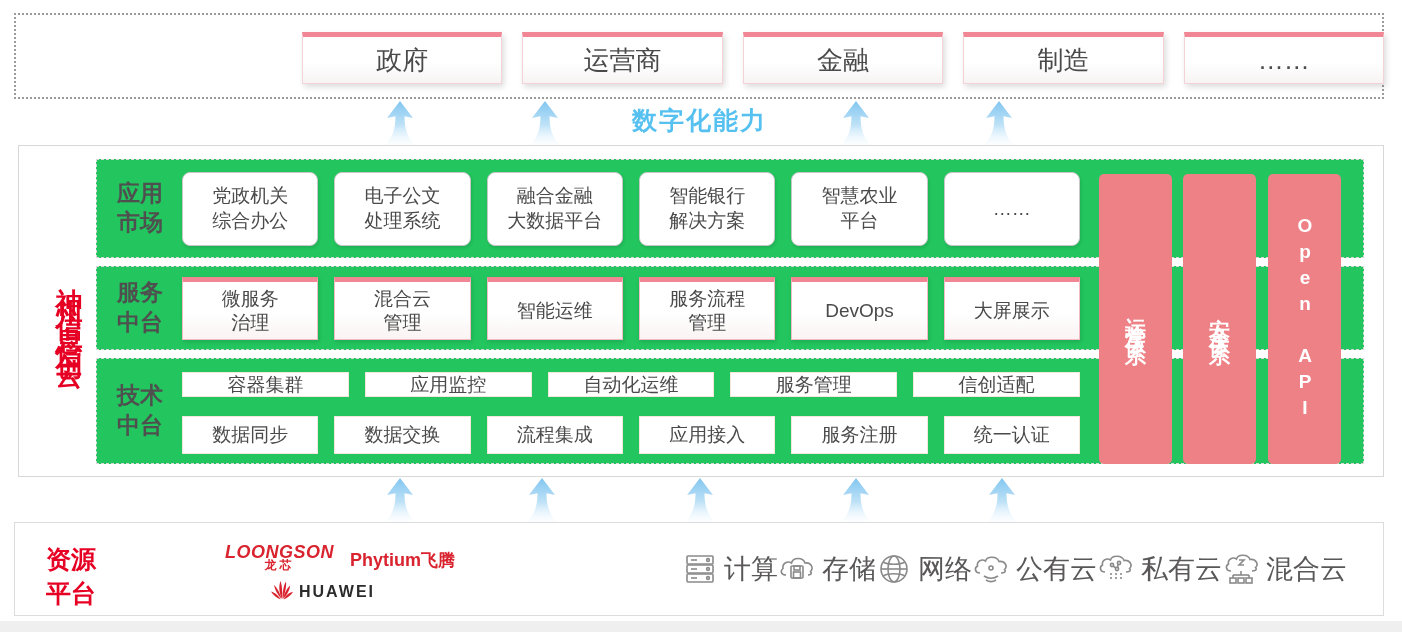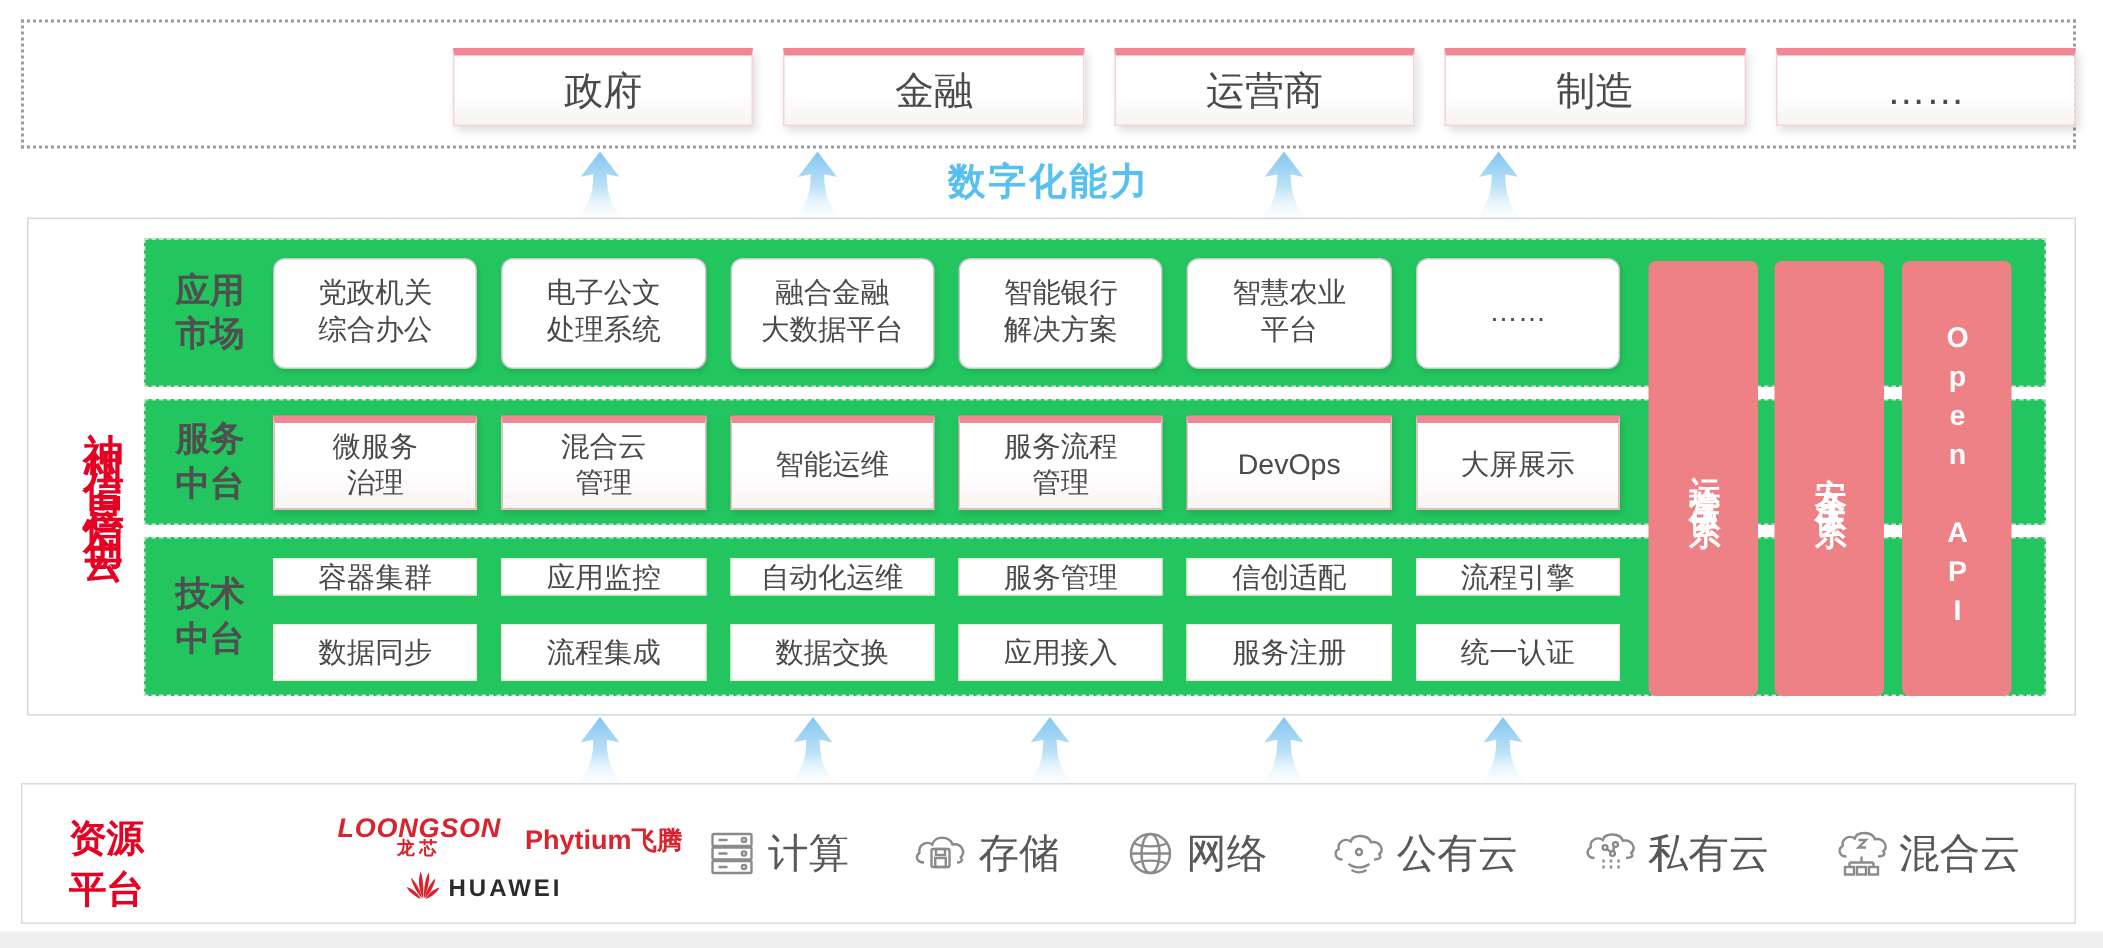"金融" div.ind-box { order: before "运营商" -> after "运营商" }
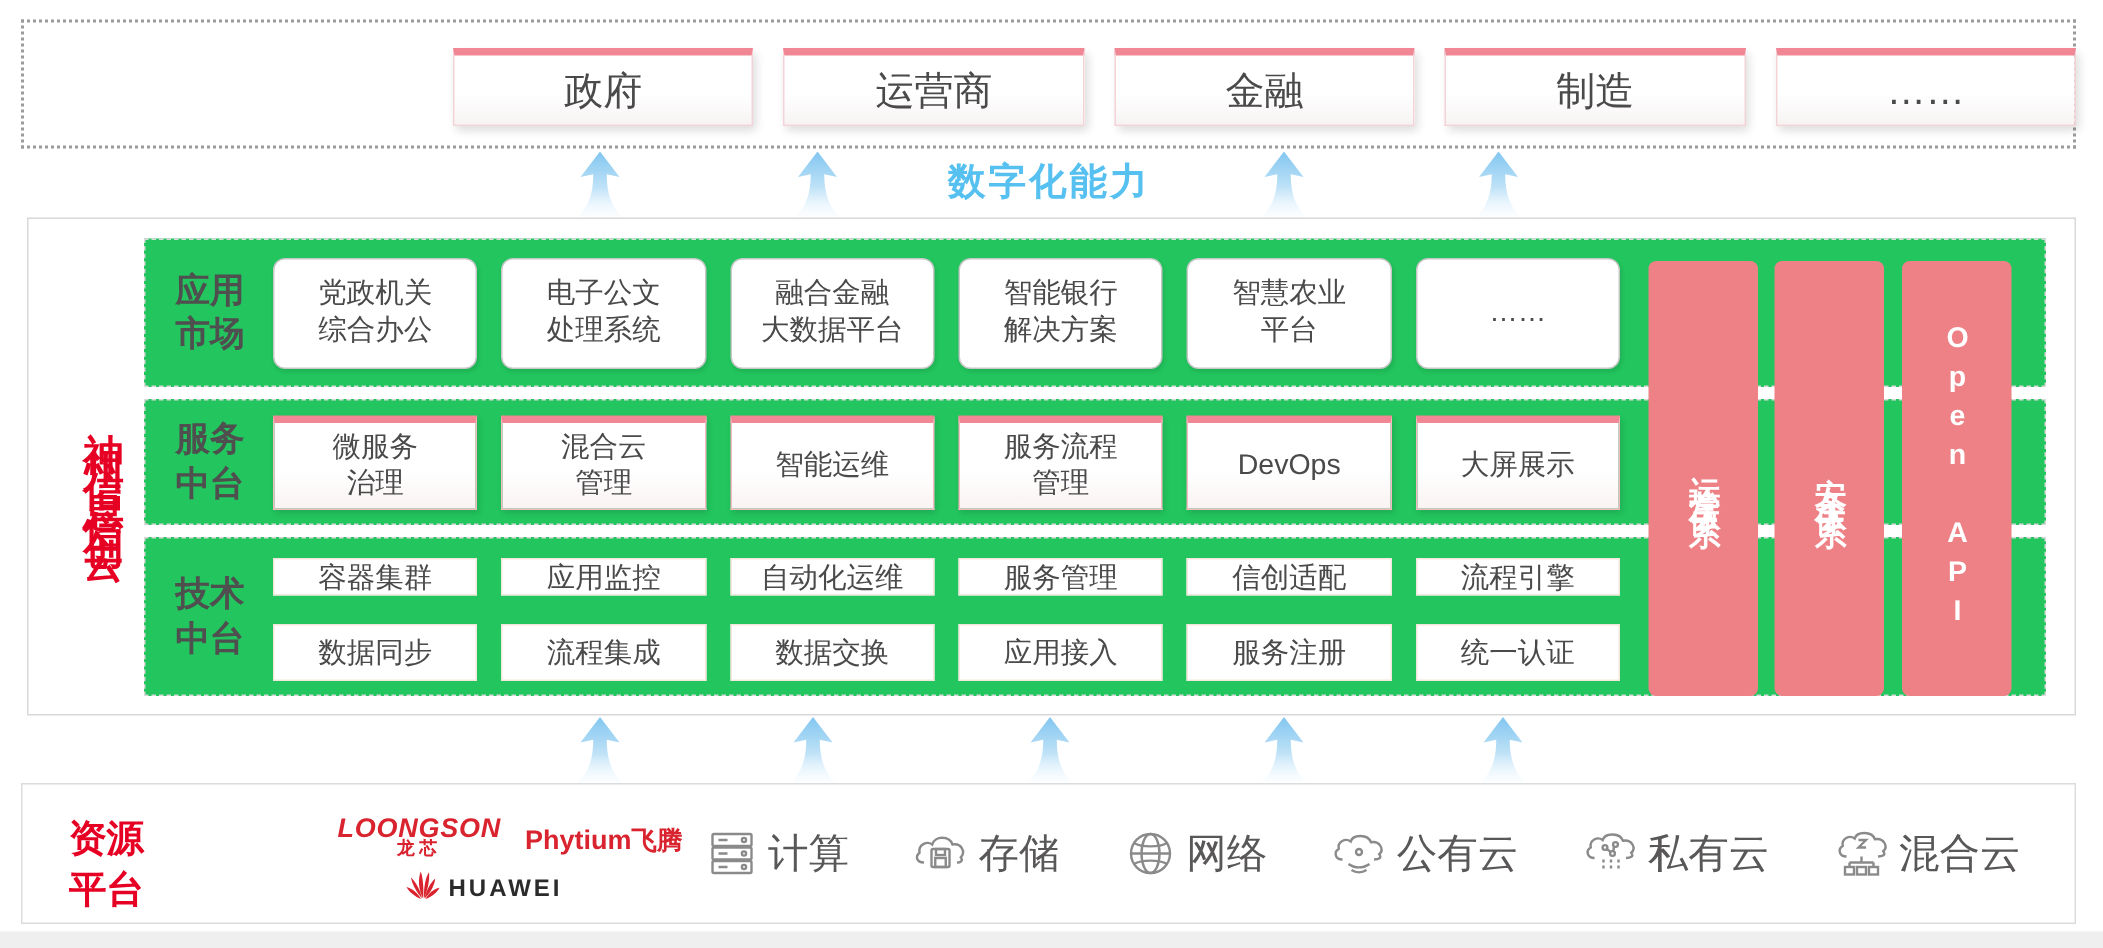"流程引擎" div.tech-box { html: <div>流程引擎</div> -> none }
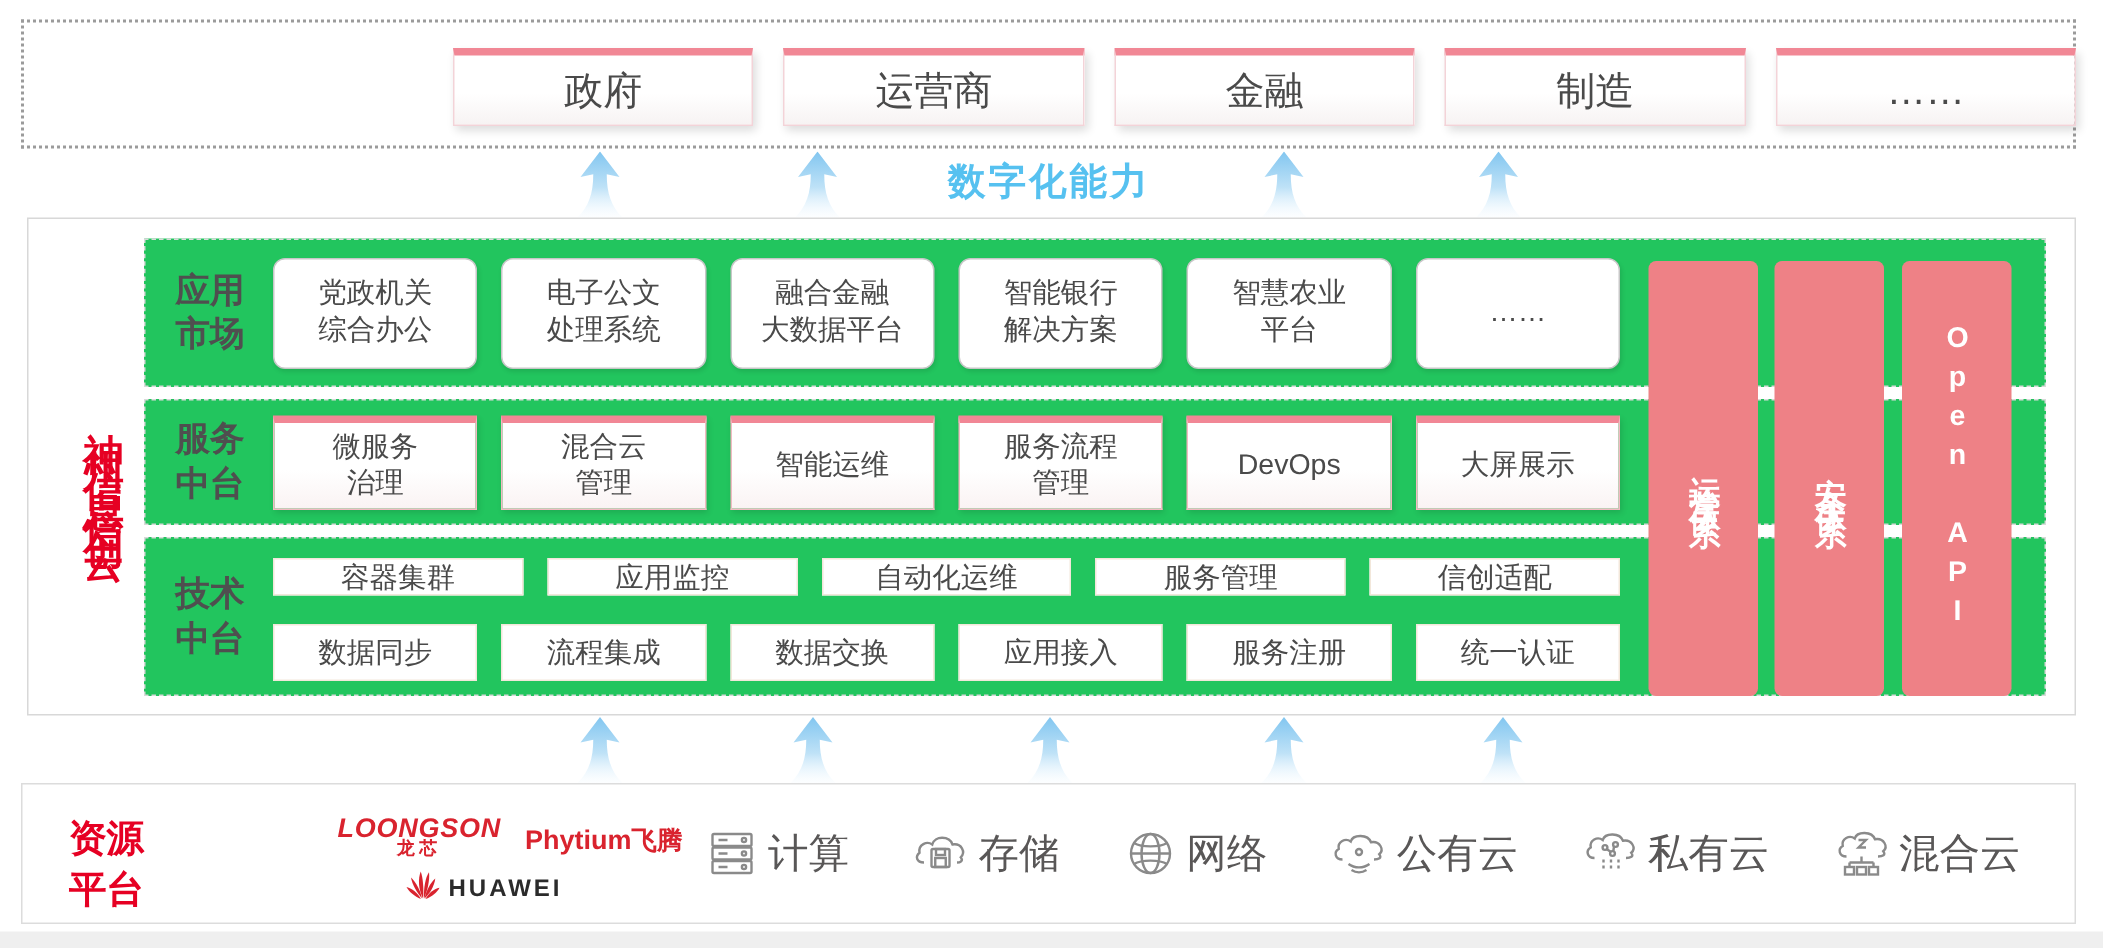"流程集成" div.tech-box { order: before "数据交换" -> after "数据交换" }
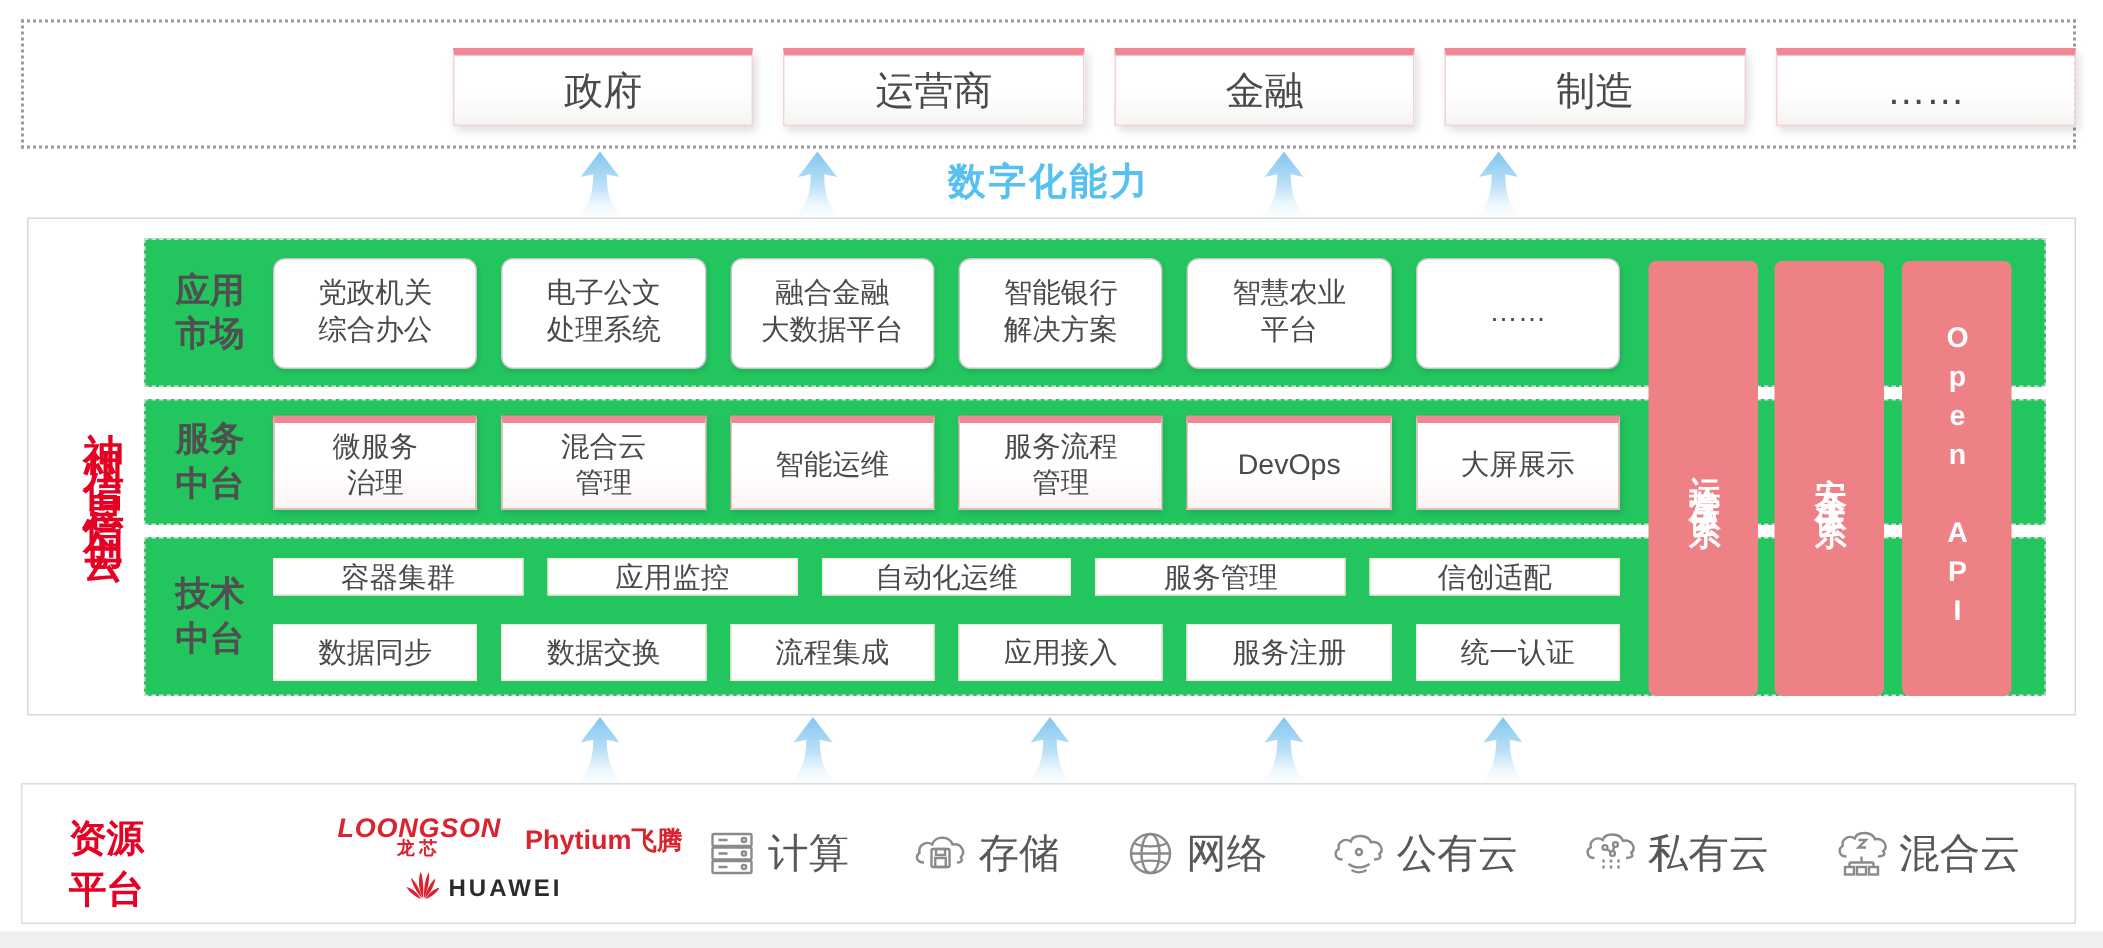"计算" .res-items { justify-content: space-between -> flex-end }
